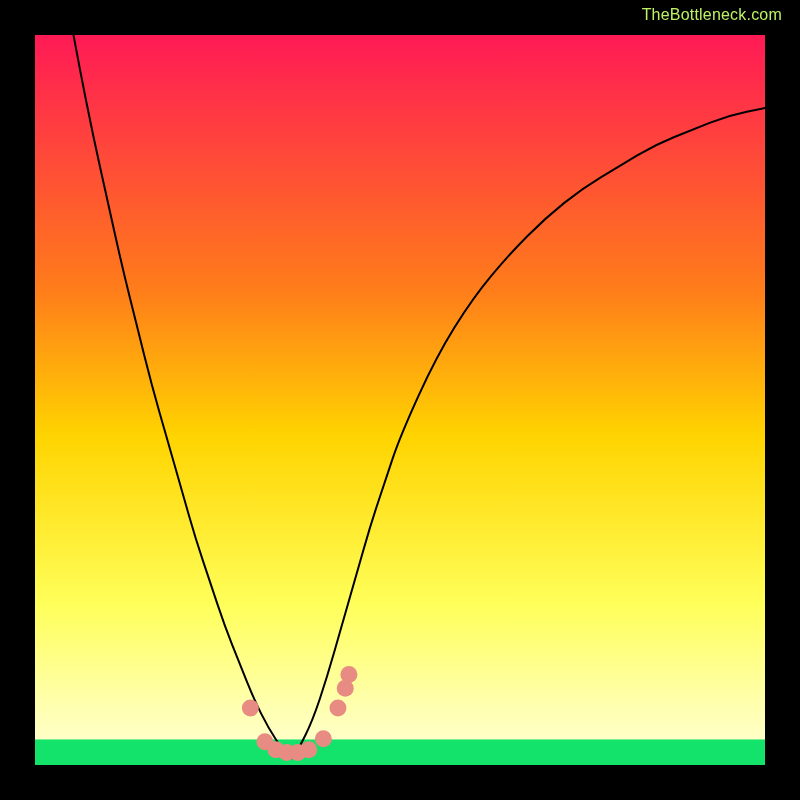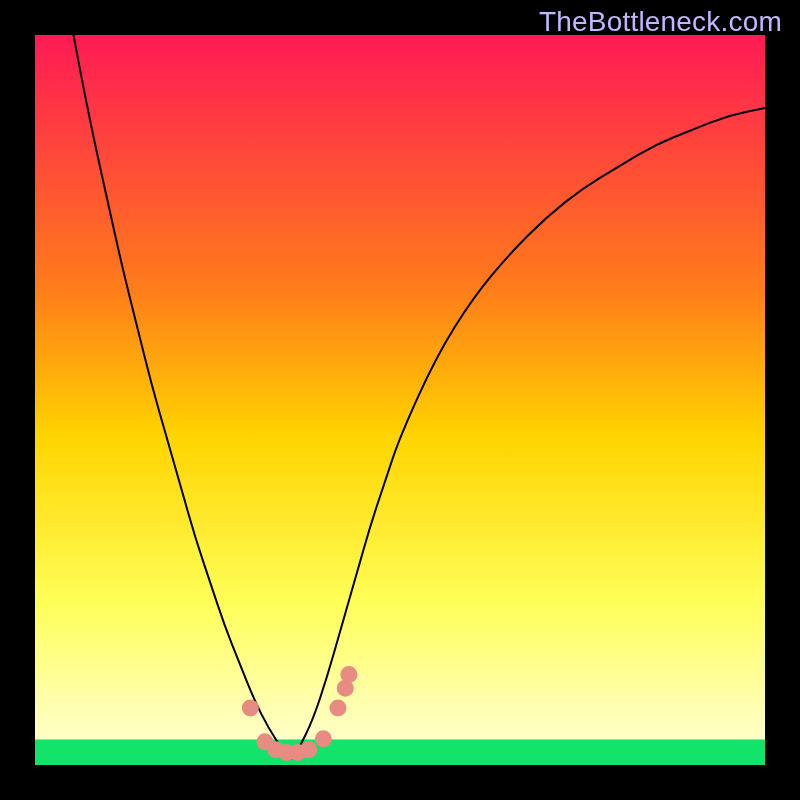"TheBottleneck.com" .watermark { color: #c4b5fd -> #bef264; font-size: 28px -> 16px }
